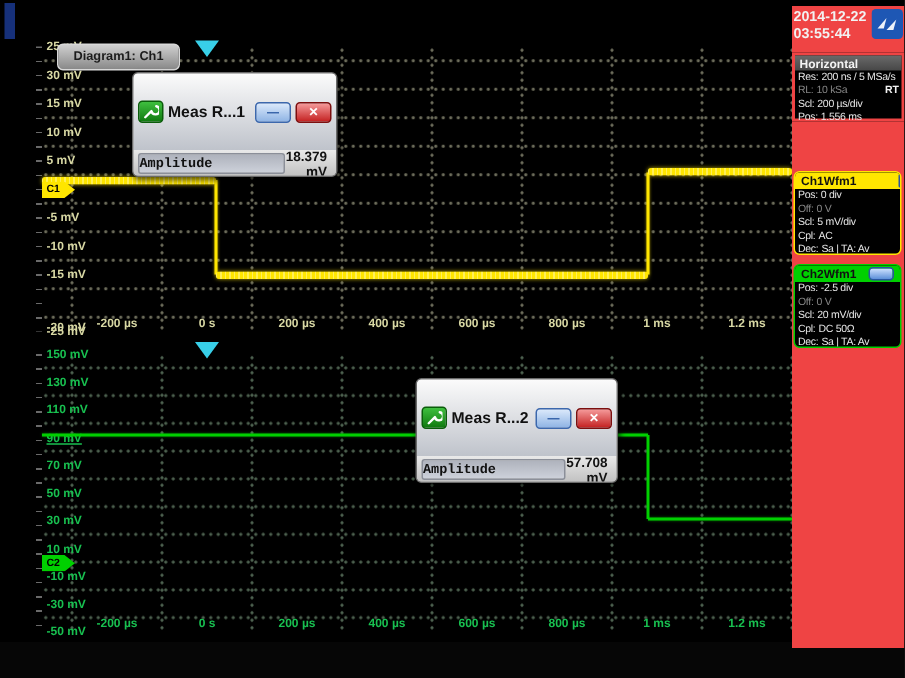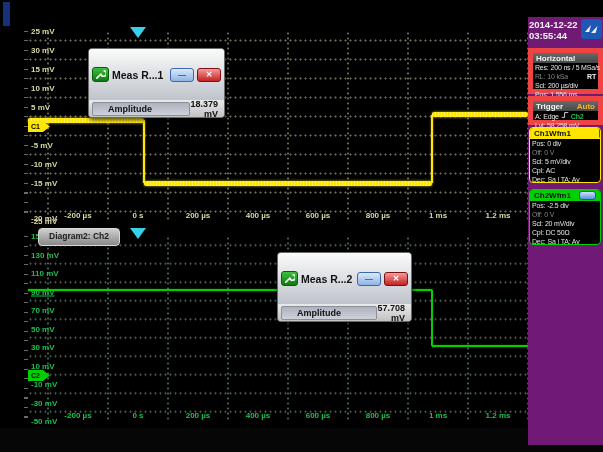"2014-12-22" .rp { background: #701a75 -> #ef4444; top: 17px -> 4px }
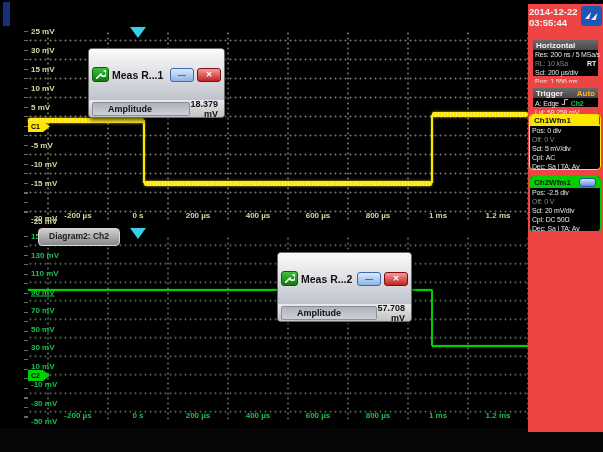"Diagram1: Ch1" div.dtab { html: none -> <div> <span>Diagram1: Ch1</span> </div> }
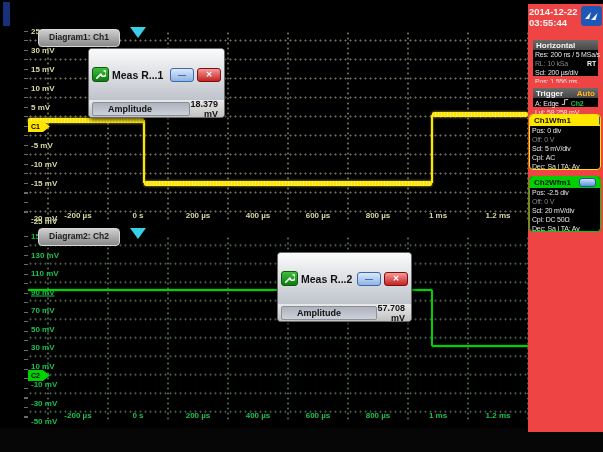"Horizontal" .sect { border: 5px solid #ef4444 -> 2px solid #ef4444 }
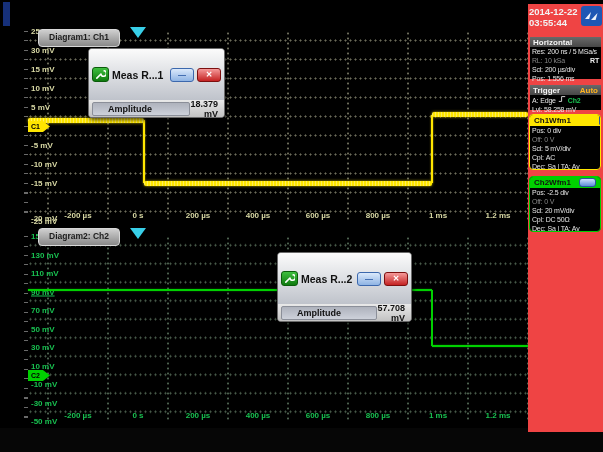"Trigger" div.sect { html: <div> <div> <span>Trigger</span> <span>Auto</span> </div> <div> <span>A:</span> <span>Edge</span> <span> <svg> <polyline></polyline> </svg> </span> <span>Ch2</span> </div> <div> <span>Lvl:</span> <span>58.258 mV</span> </div> </div> -> none }
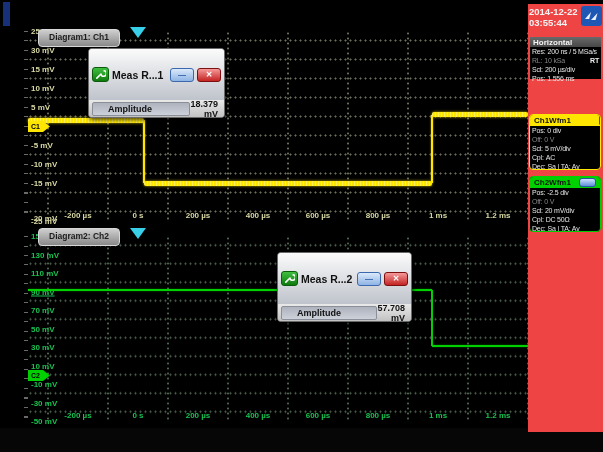"Amplitude" .meas-label { font-family: none -> Liberation Mono, monospace; padding-left: 15px -> 0 }
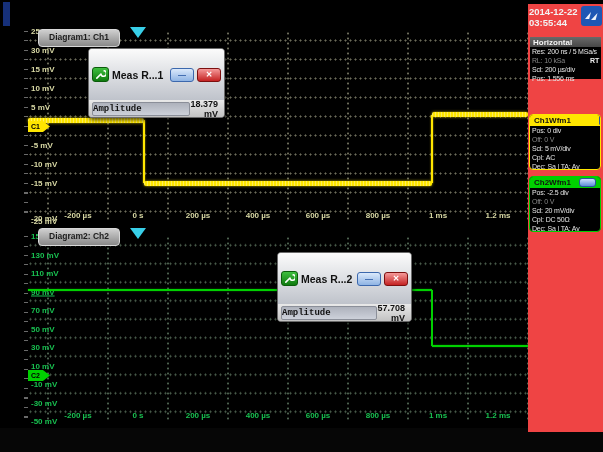"Diagram2: Ch2" div.dtab { html: <div> <span>Diagram2: Ch2</span> </div> -> none }
